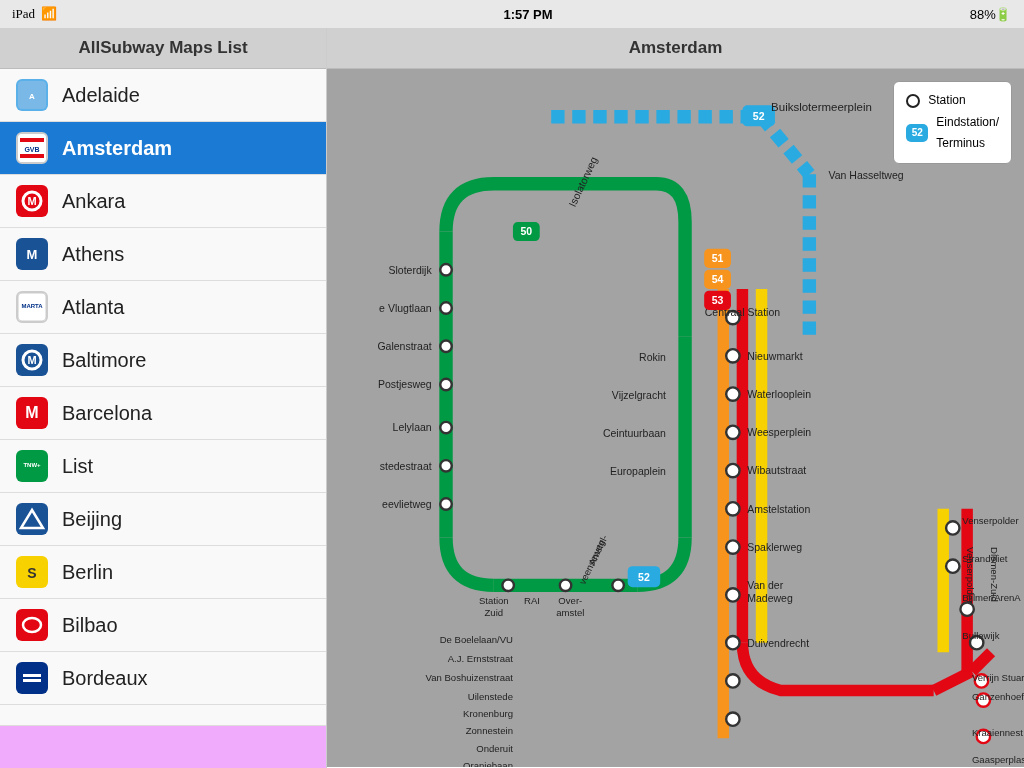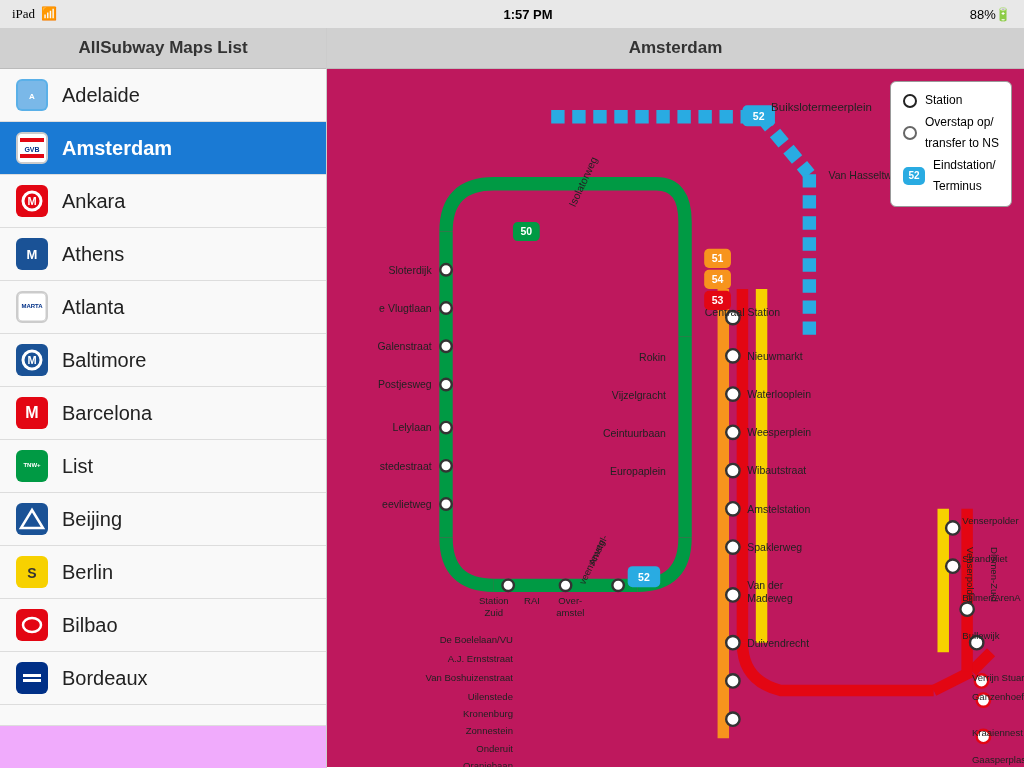"Station" .map-content { background: #be185d -> #a3a3a3 }
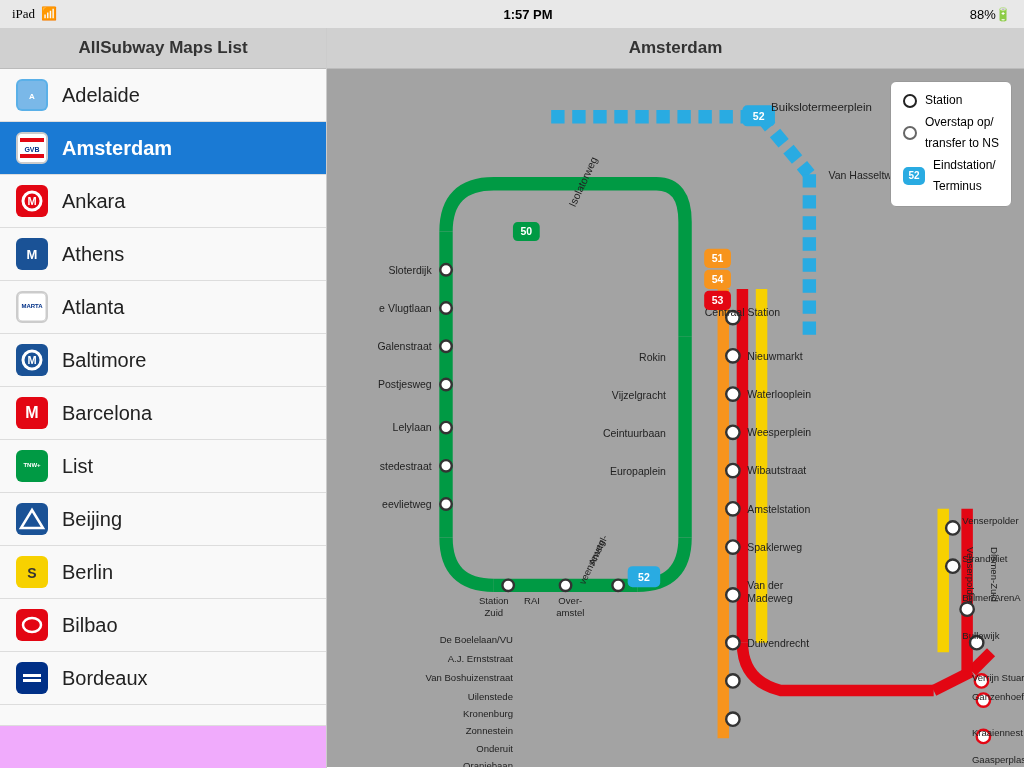"Overstap op/" div.legend-item { html: <div> <div></div> <span>Overstap op/<br>transfer to NS</span> </div> -> none }
